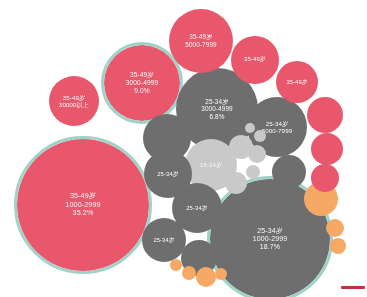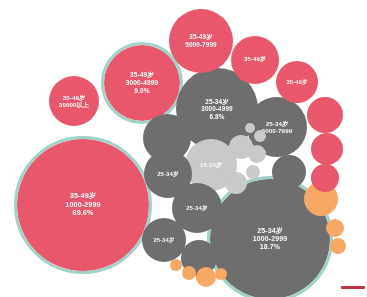"35-49岁" .bubble .lbl { font-weight: bold -> normal }
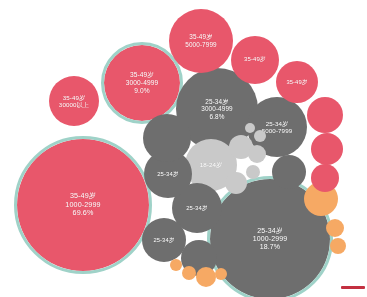"69.6%" span.lbl { text: 69.6% -> 35.2% }
